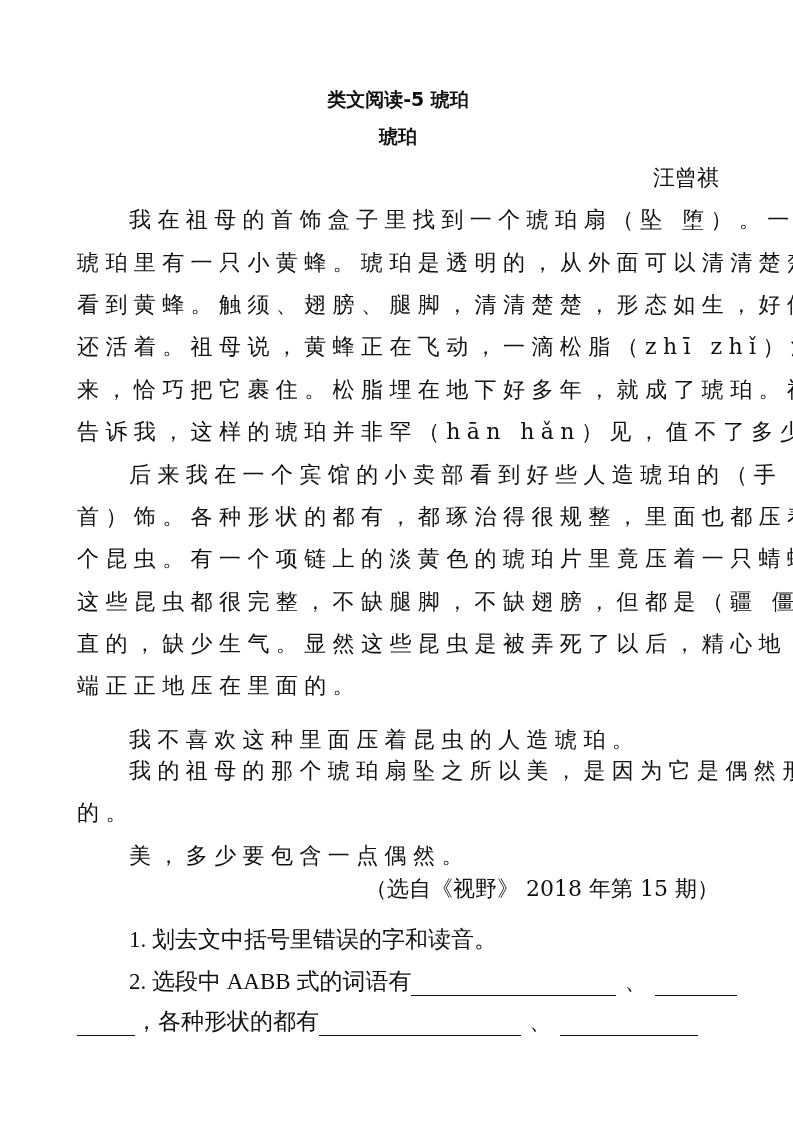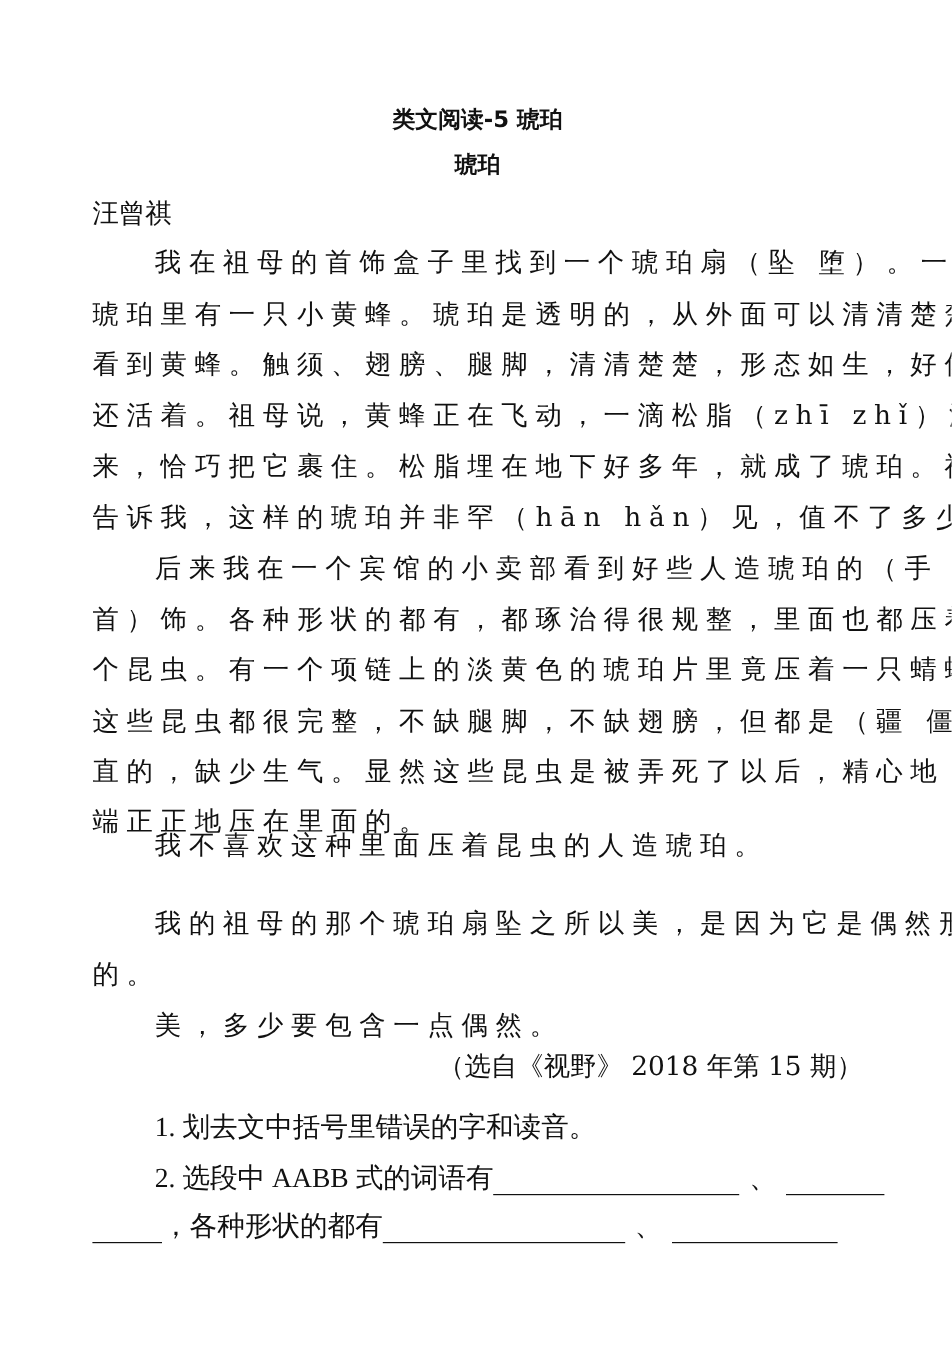"汪曾祺" .author { text-align: left -> right }
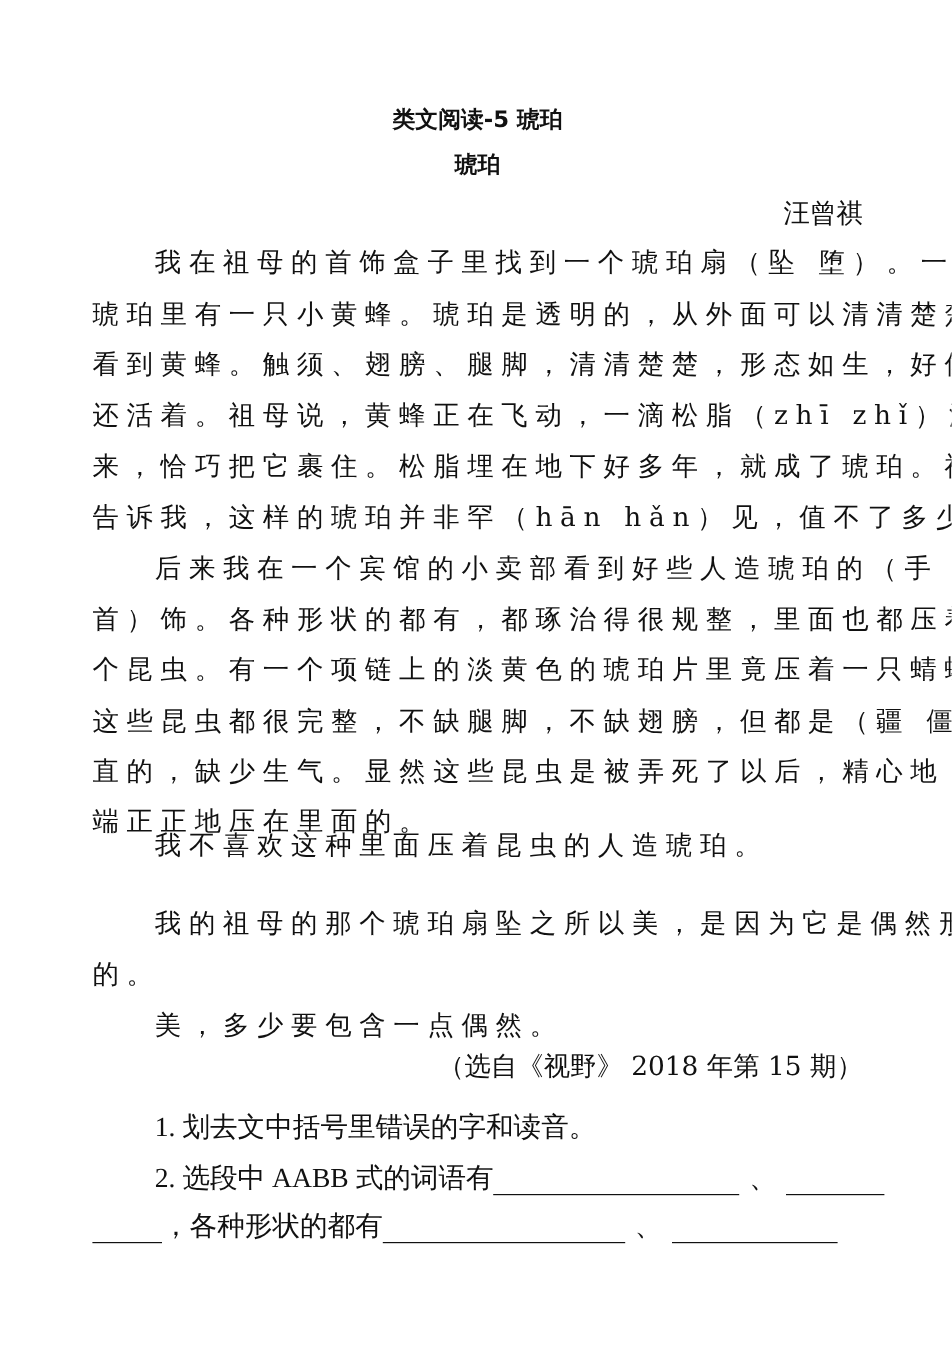"我不喜欢这种里面压着昆虫的人造琥珀。" div.line { top: 692px -> 726px }
